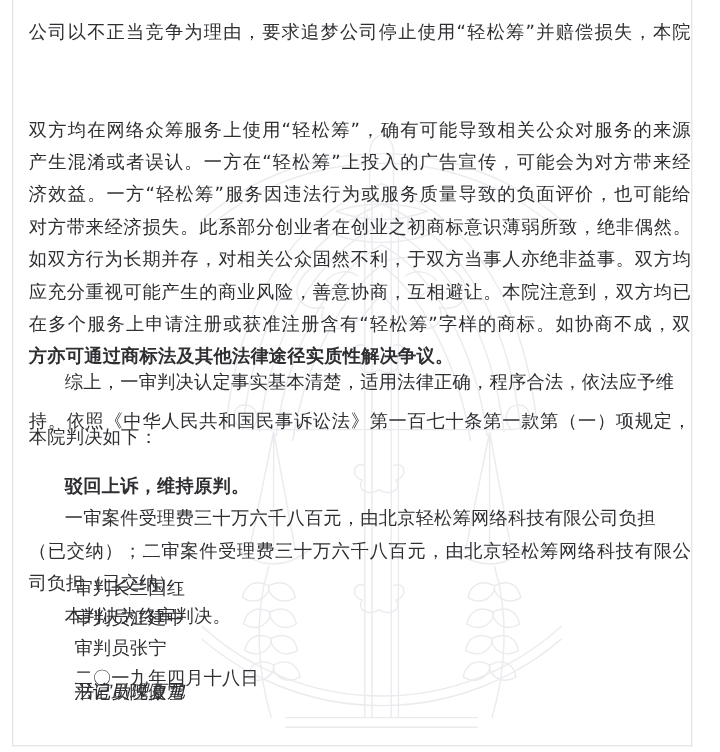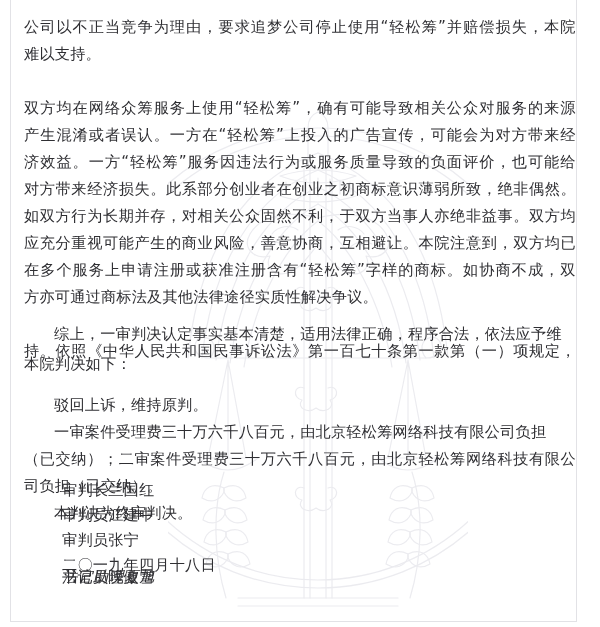"难以支持。" div.line { html: <div>难以支持。</div> -> none }
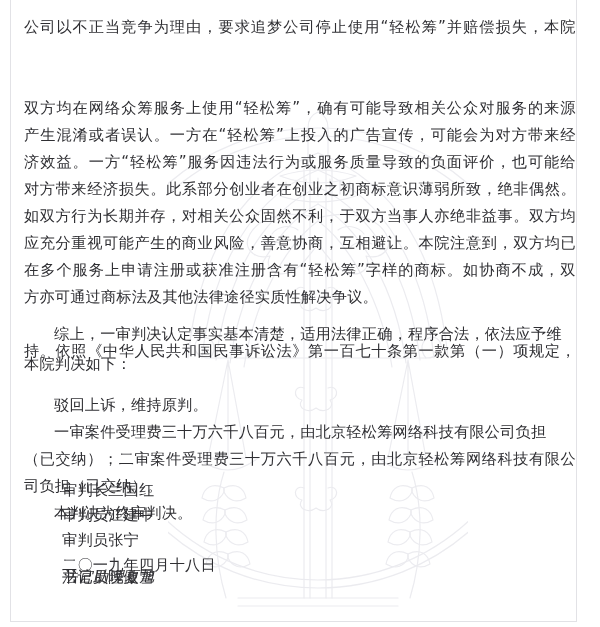"方亦可通过商标法及其他法律途径实质性解决争议。" div.line { font-weight: none -> bold }
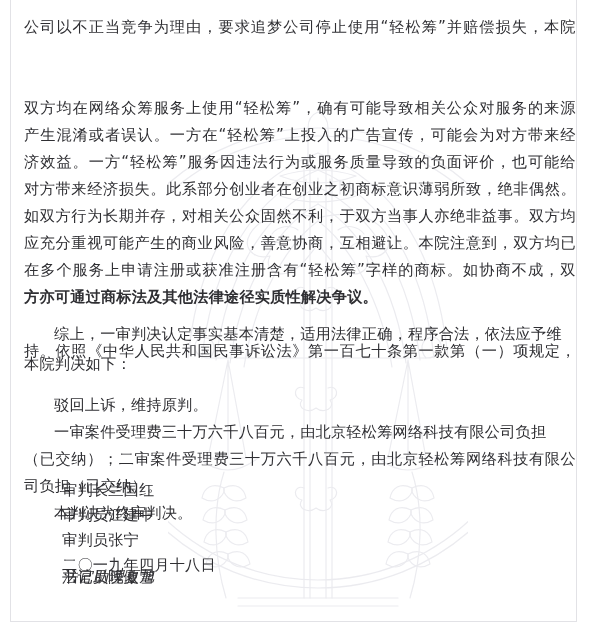"综上，一审判决认定事实基本清楚，适用法律正确，程序合法，依法应予维" div.line { top: 321px -> 305px }
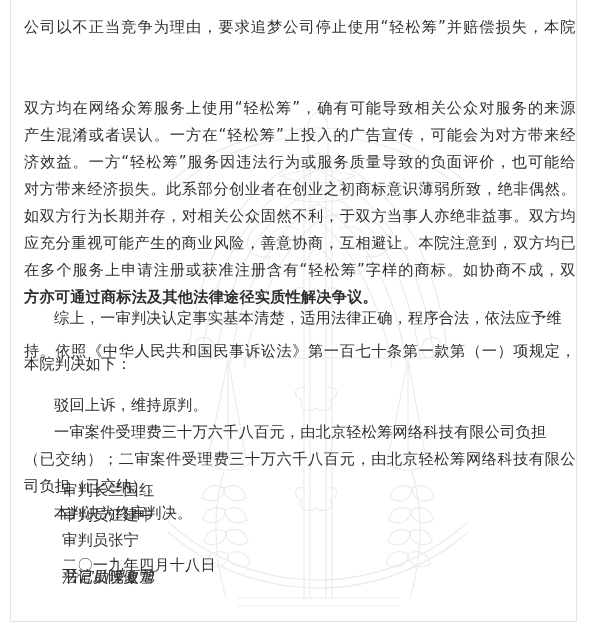"驳回上诉，维持原判。" div.line { font-weight: none -> bold }
